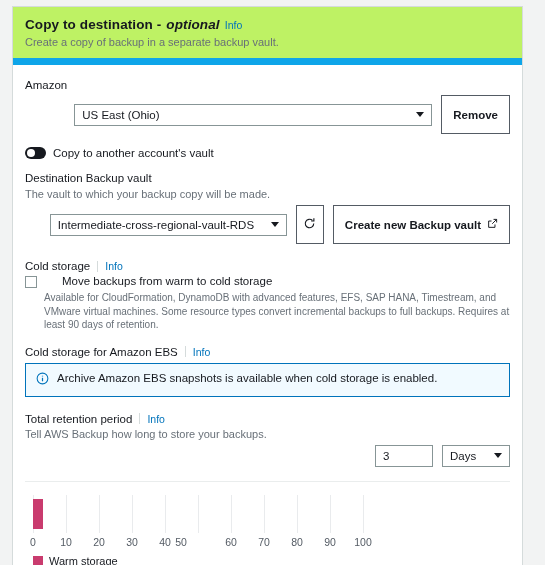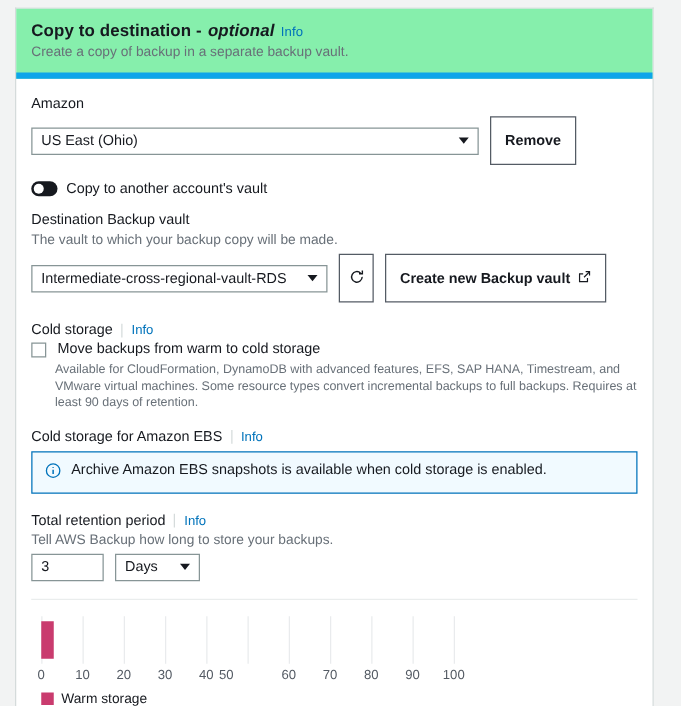"Copy to destination -" .card-header { background: #86efac -> #bef264; border-bottom: 5px solid #0ea5e9 -> 7px solid #0ea5e9 }
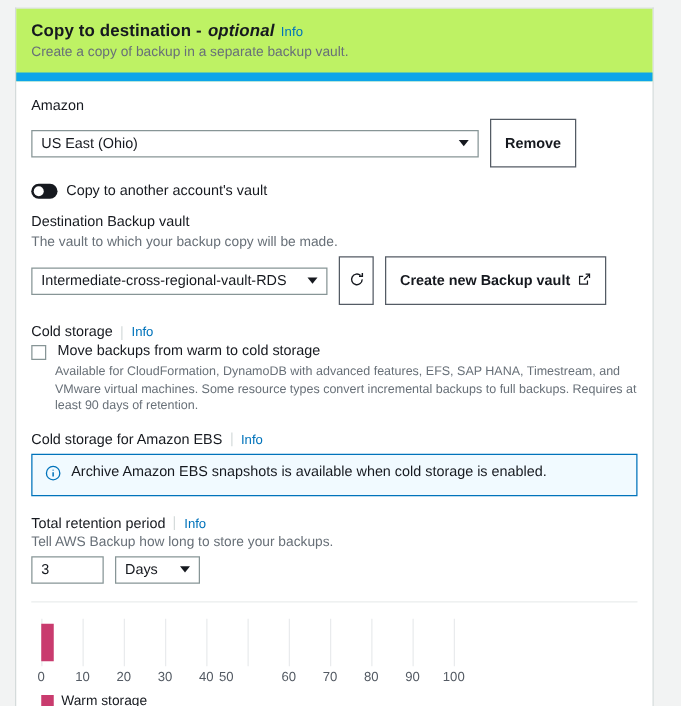"US East (Ohio)" .row { justify-content: none -> flex-end }
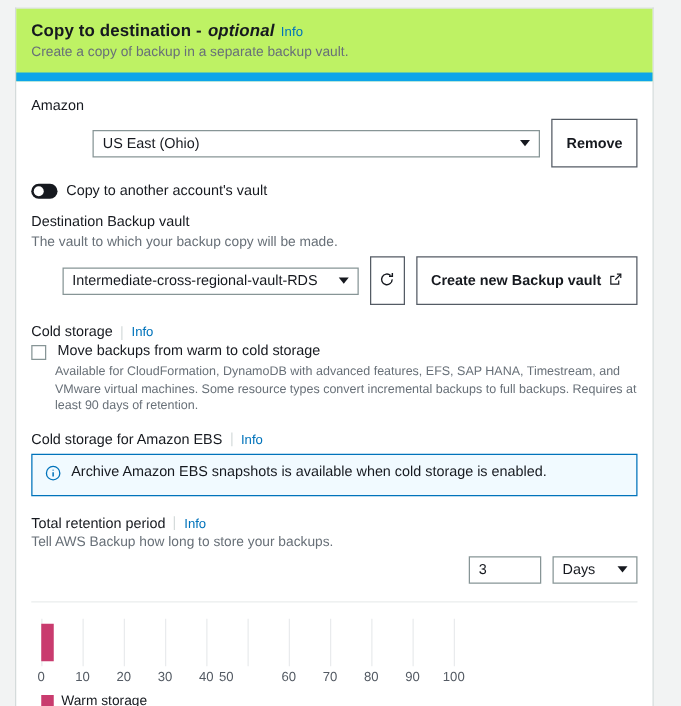"Move backups from warm to" .check-row { gap: 9px -> 25px }
